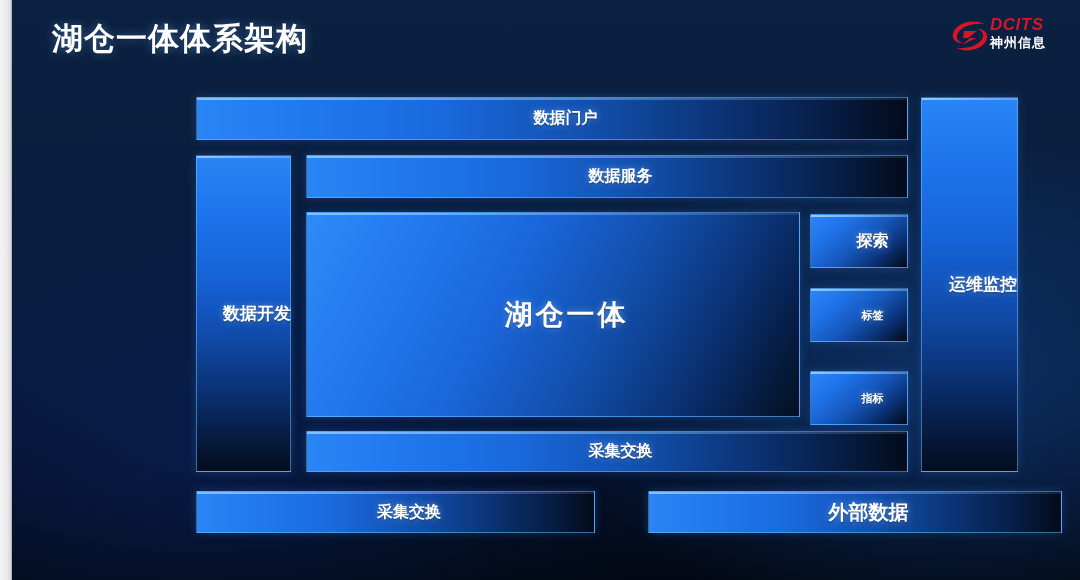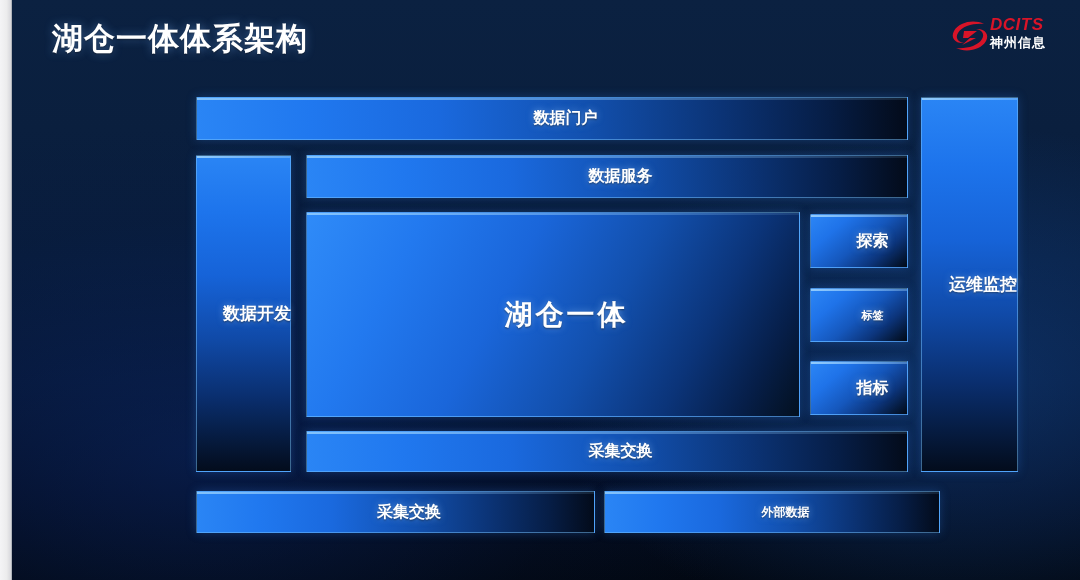"指标" #box-metric { font-size: 16px -> 11px; top: 361px -> 371px }
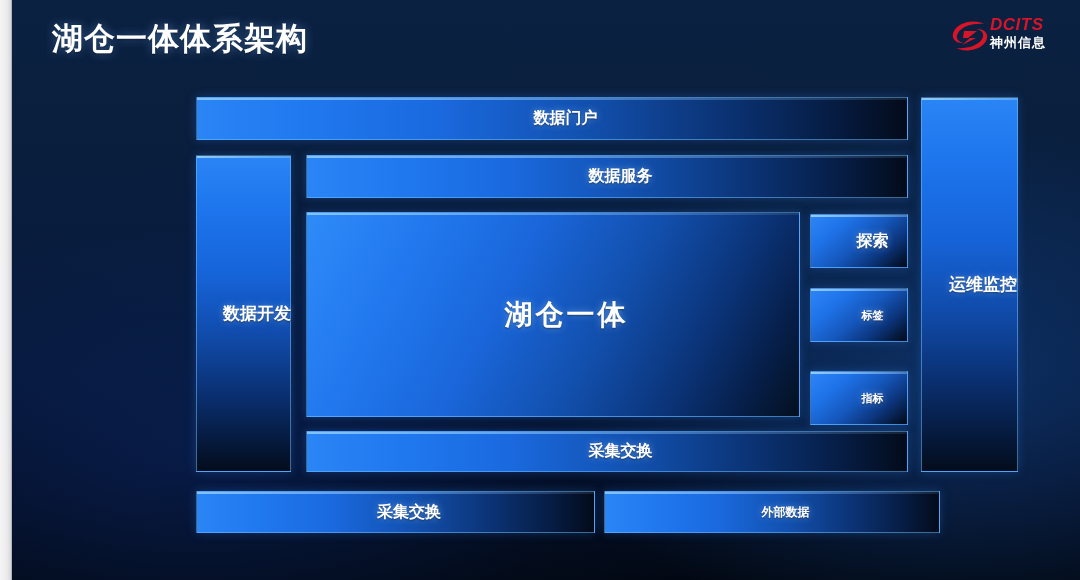"外部数据" #box-external { font-size: 12px -> 20px; left: 604px -> 648px; width: 336px -> 414px }
